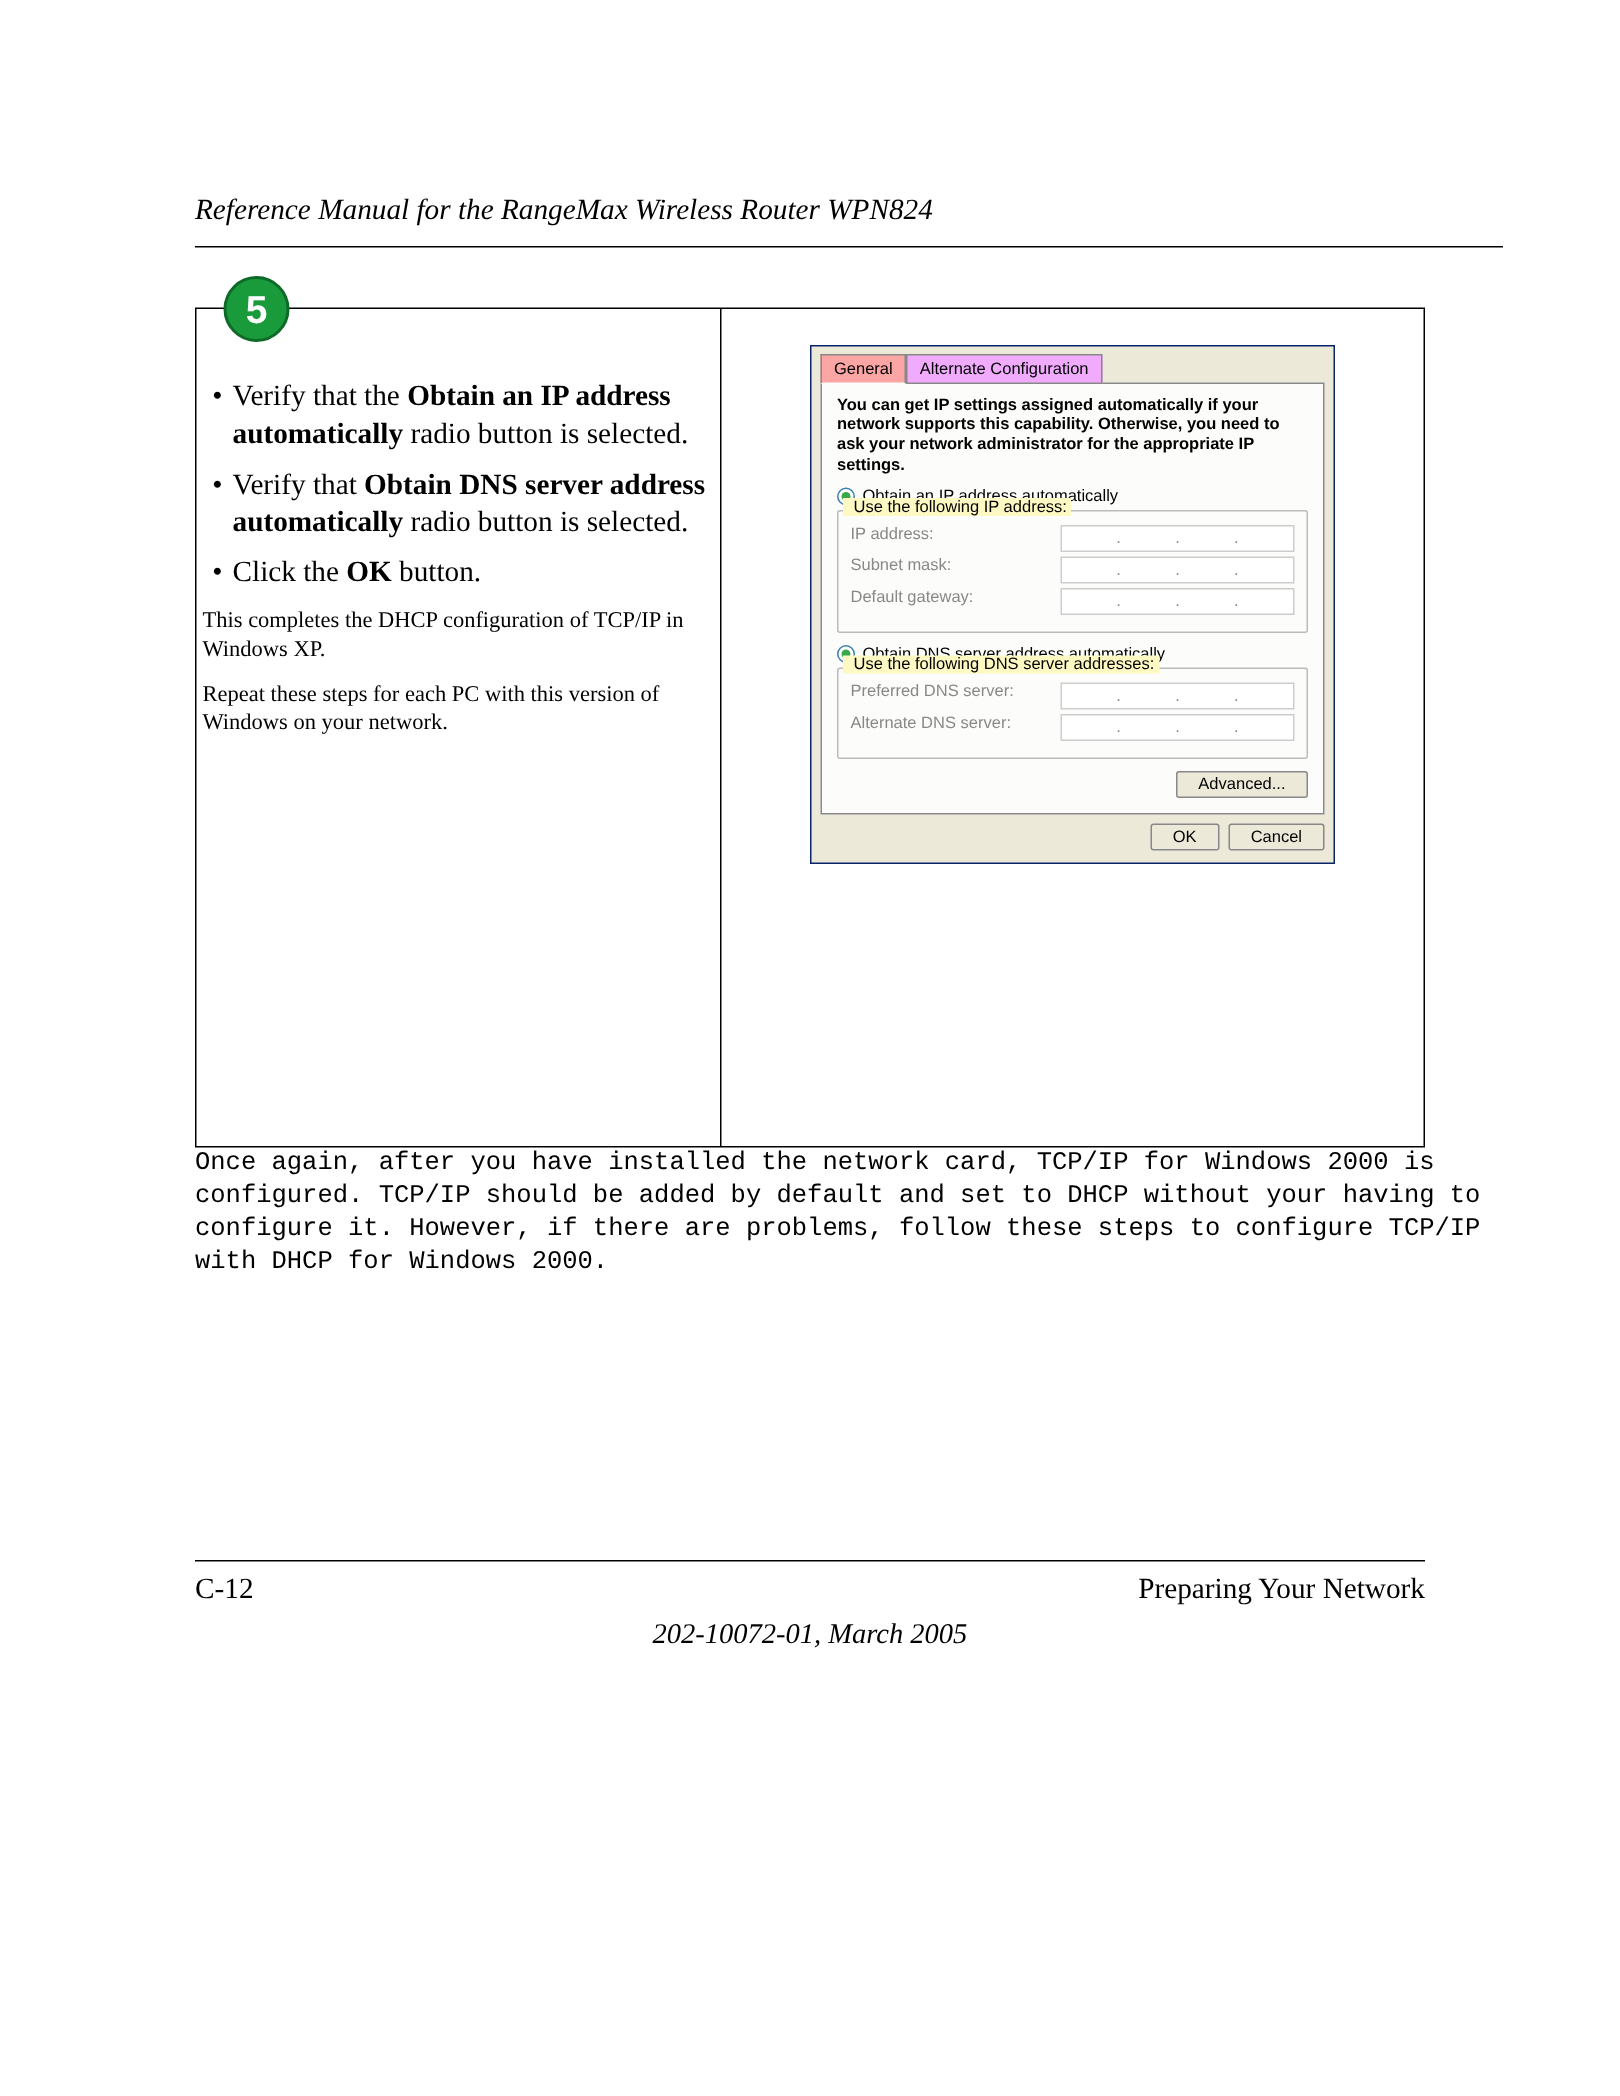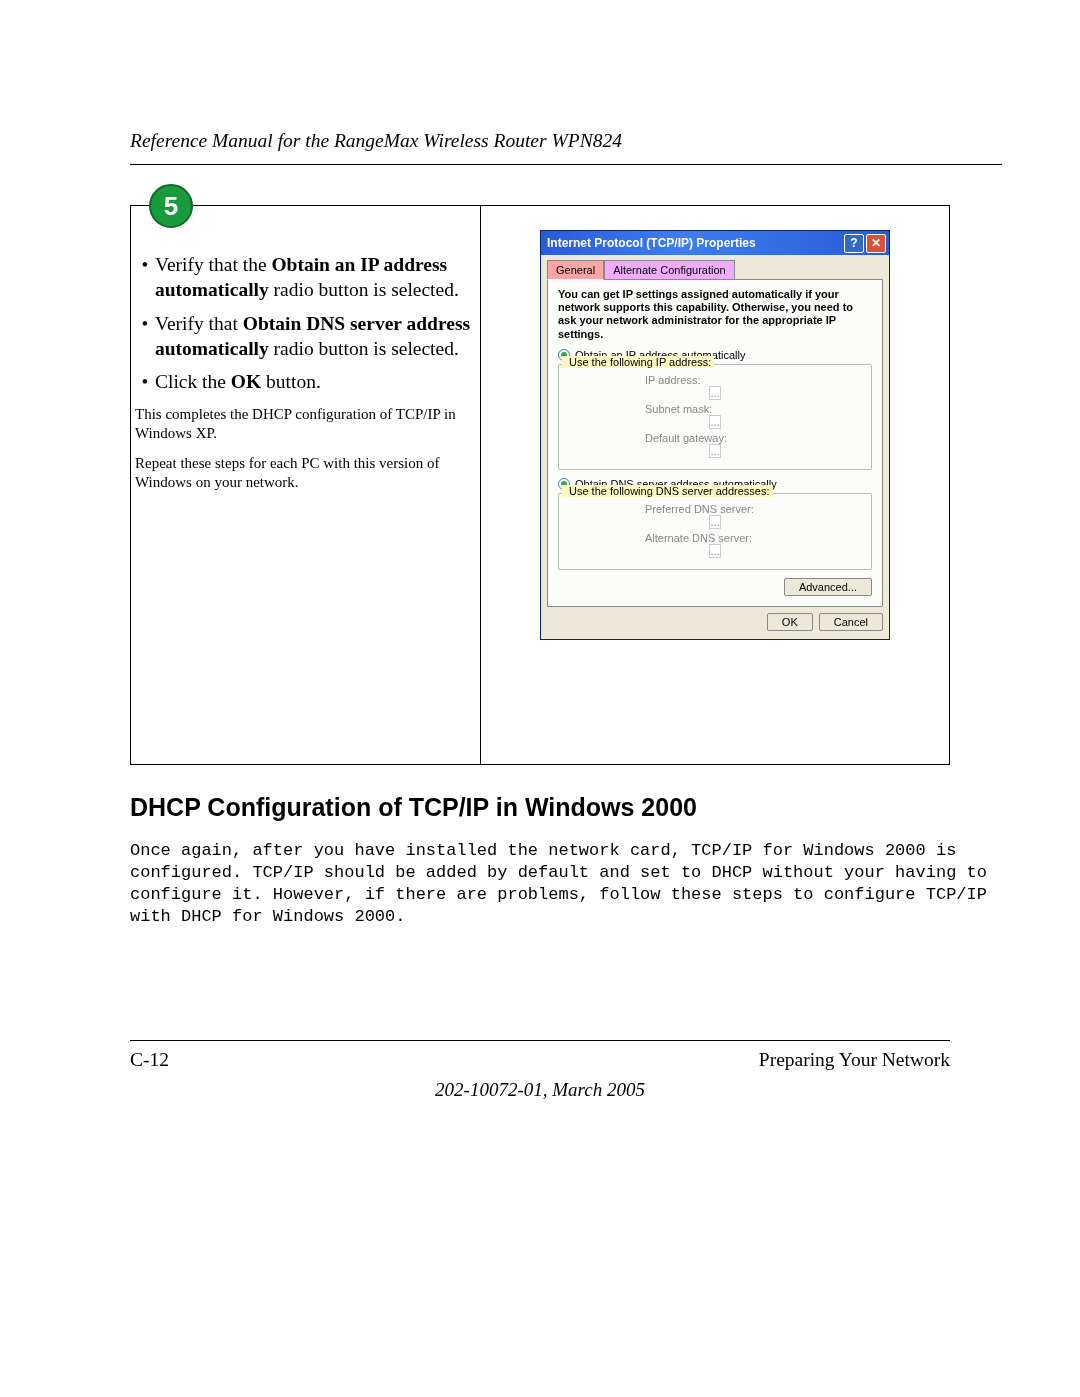"Internet Protocol (TCP/IP) Properties" div.xp-titlebar { html: <div> <span>Internet Protocol (TCP/IP) Properties</span> <div>?</div> <div>✕</div> </div> -> none }
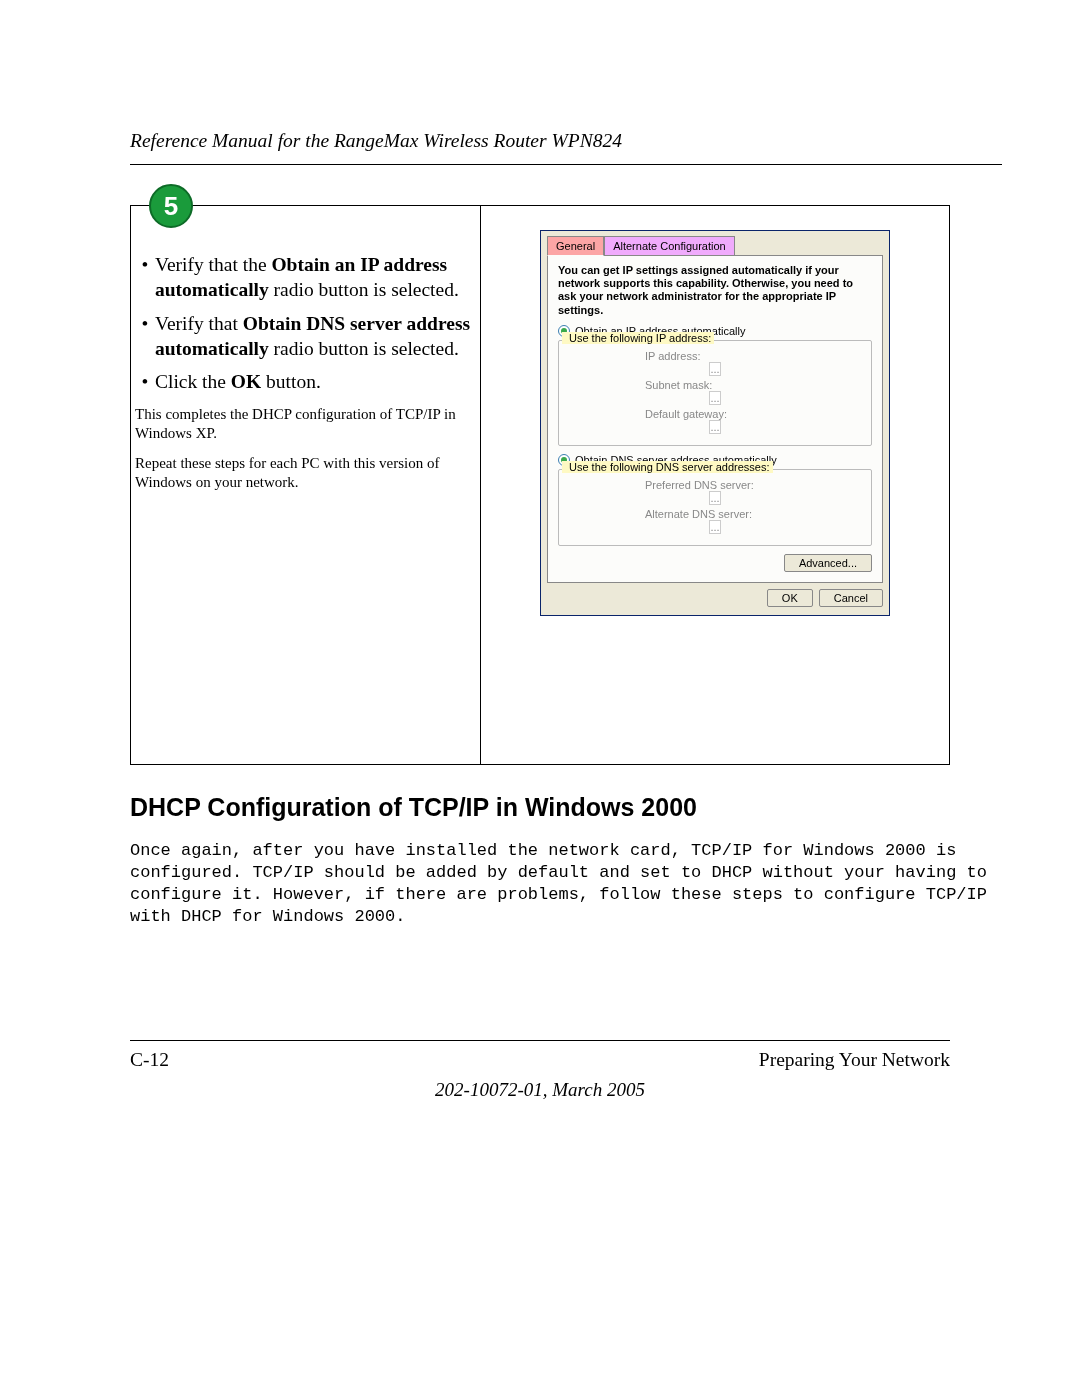"IP address:" .xp-row { align-items: center -> none; flex-direction: column -> none }
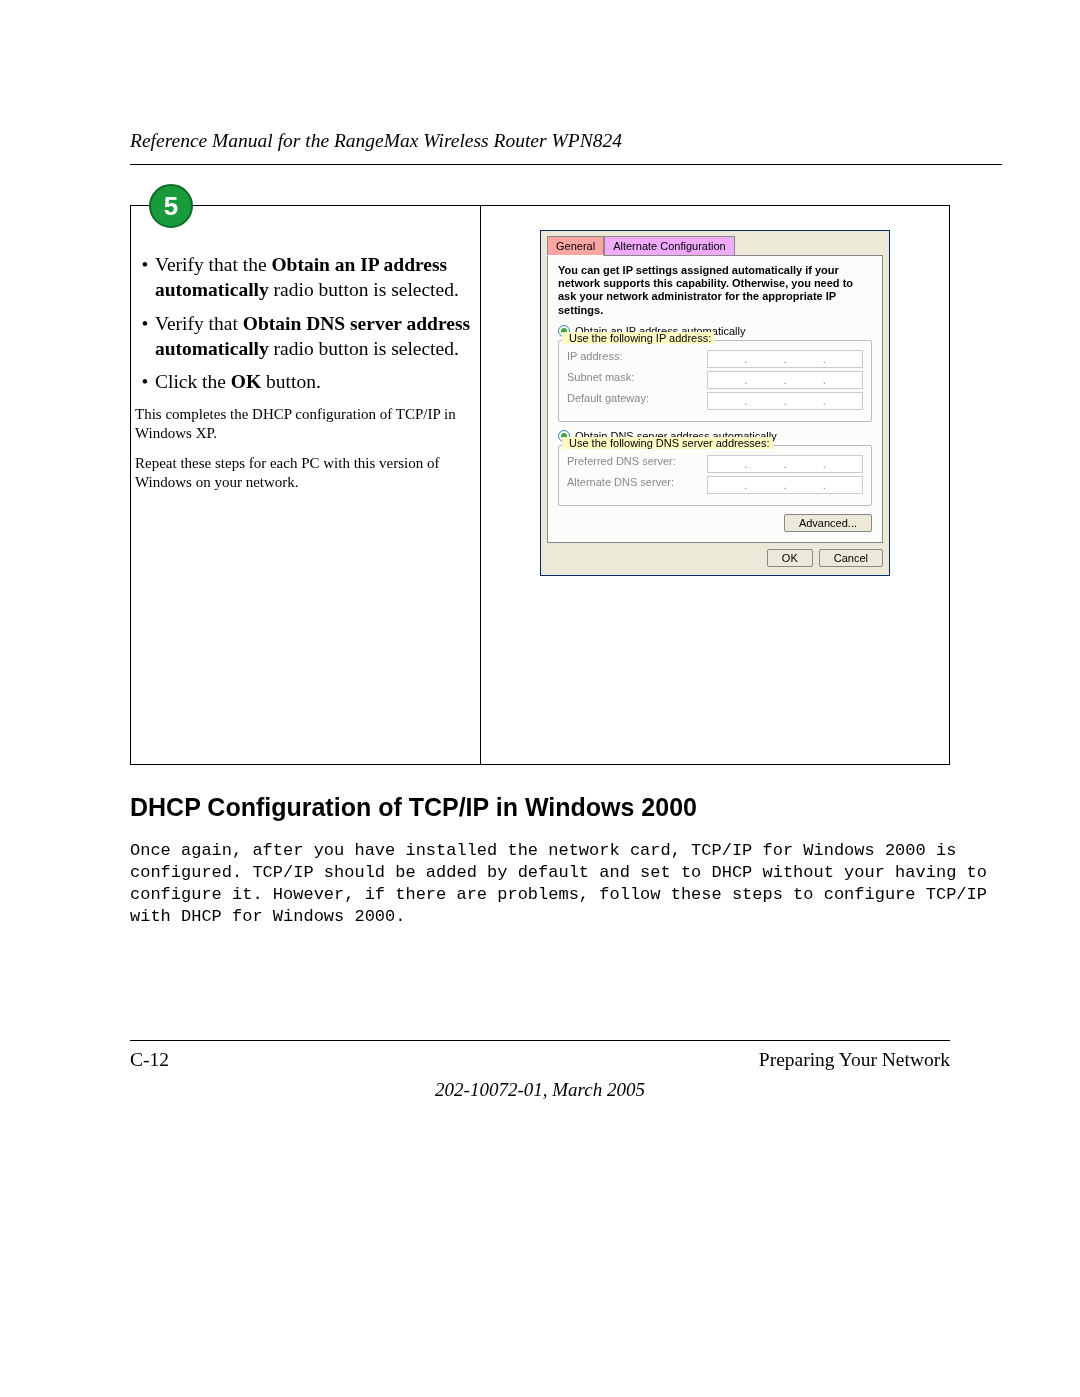"DHCP Configuration of TCP/IP in" div.section-heading { html: <div>DHCP Configuration of TCP/IP in Windows 2000</div> -> none }
